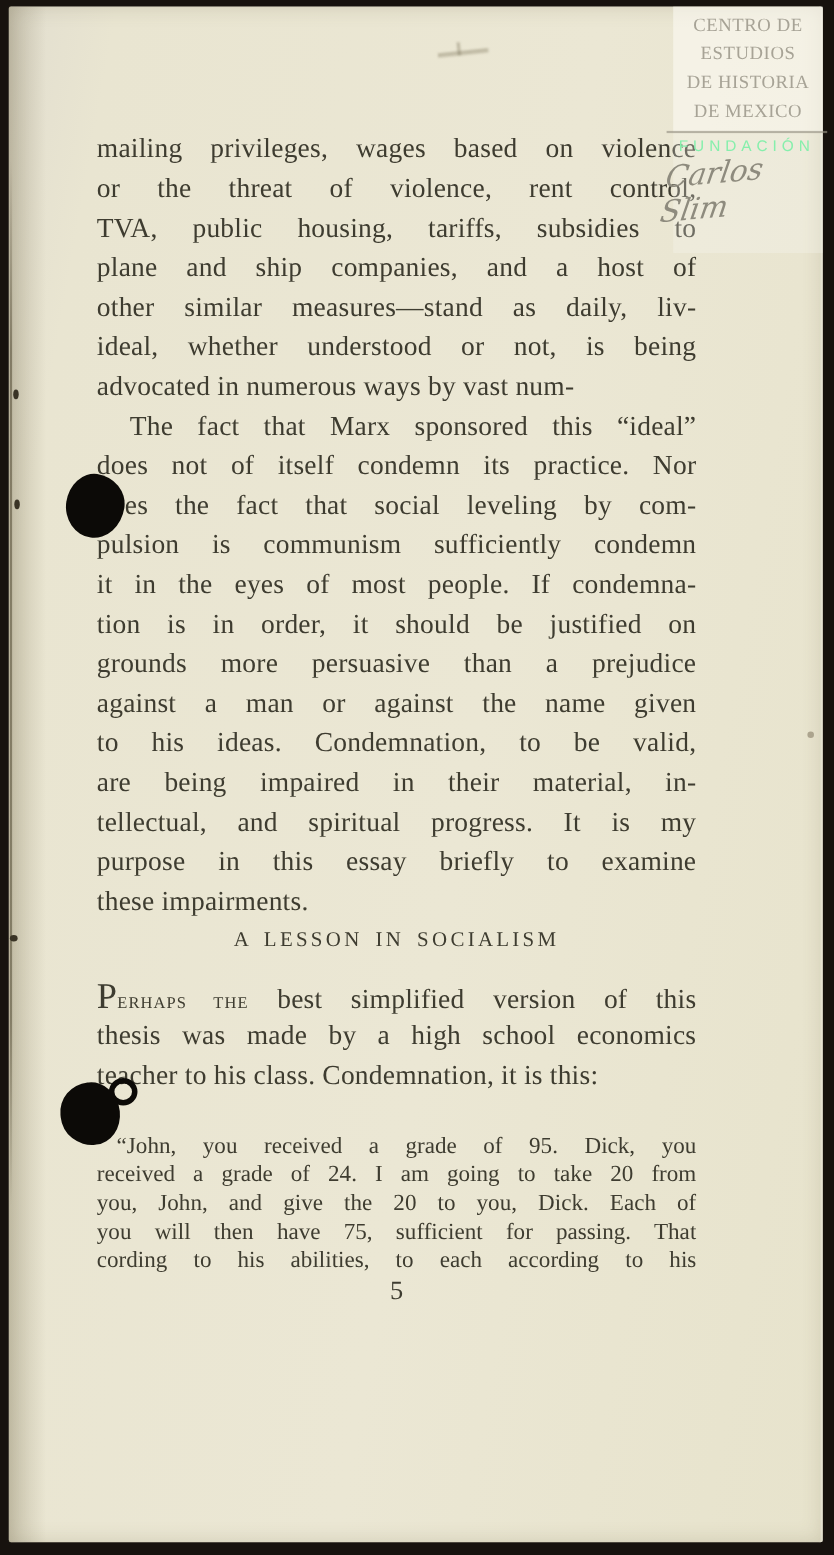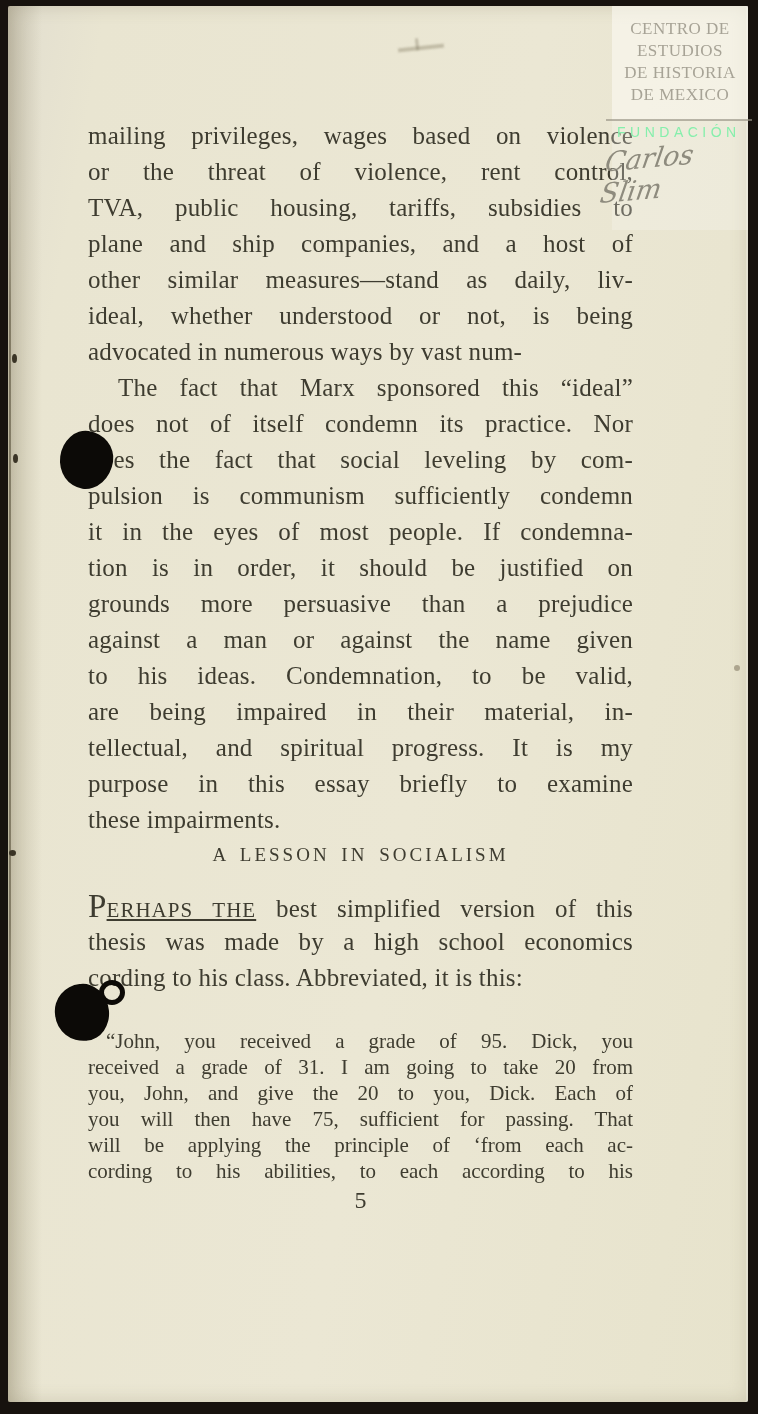"CENTRO DE" .wm-box { justify-content: center -> space-between }
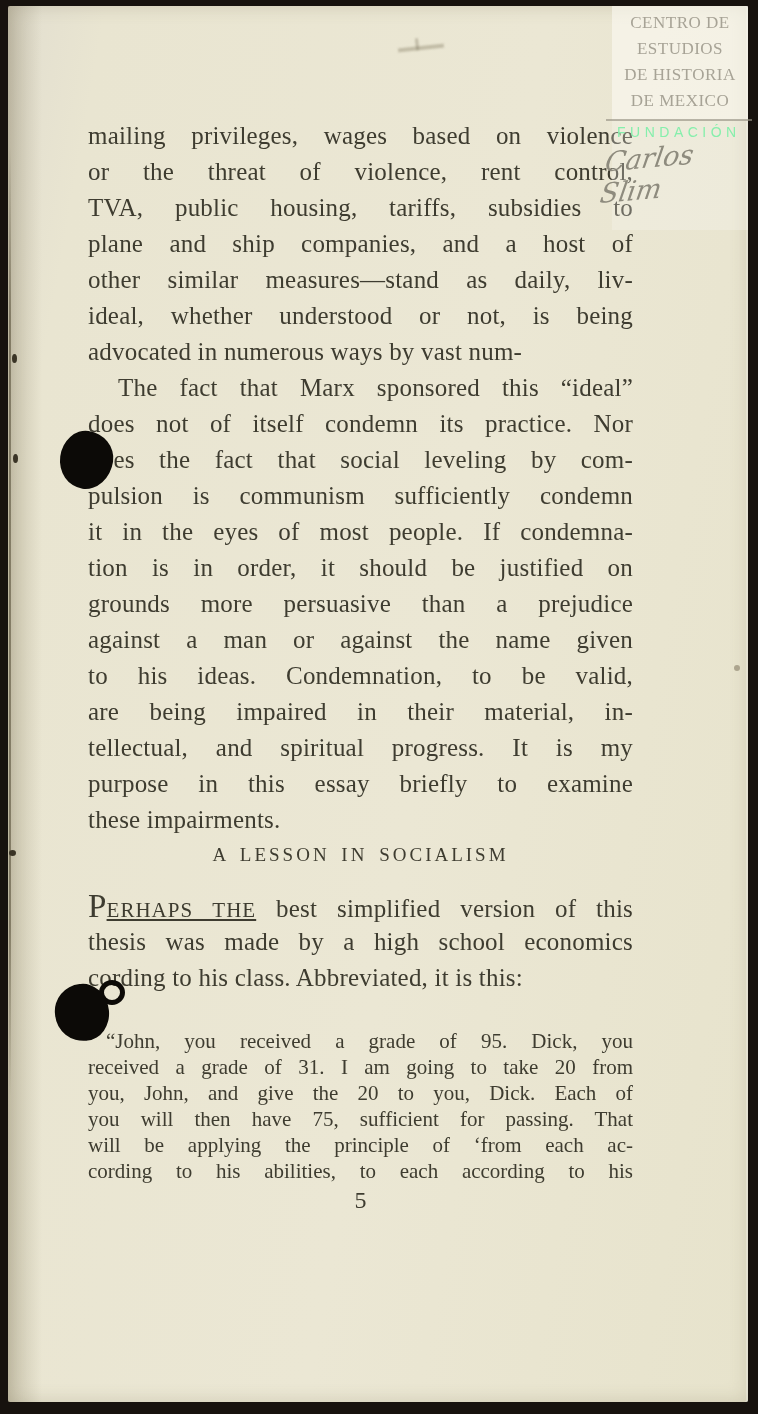"ERHAPS THE" .smallcaps { font-size: 21px -> 15px; text-decoration: underline -> none }
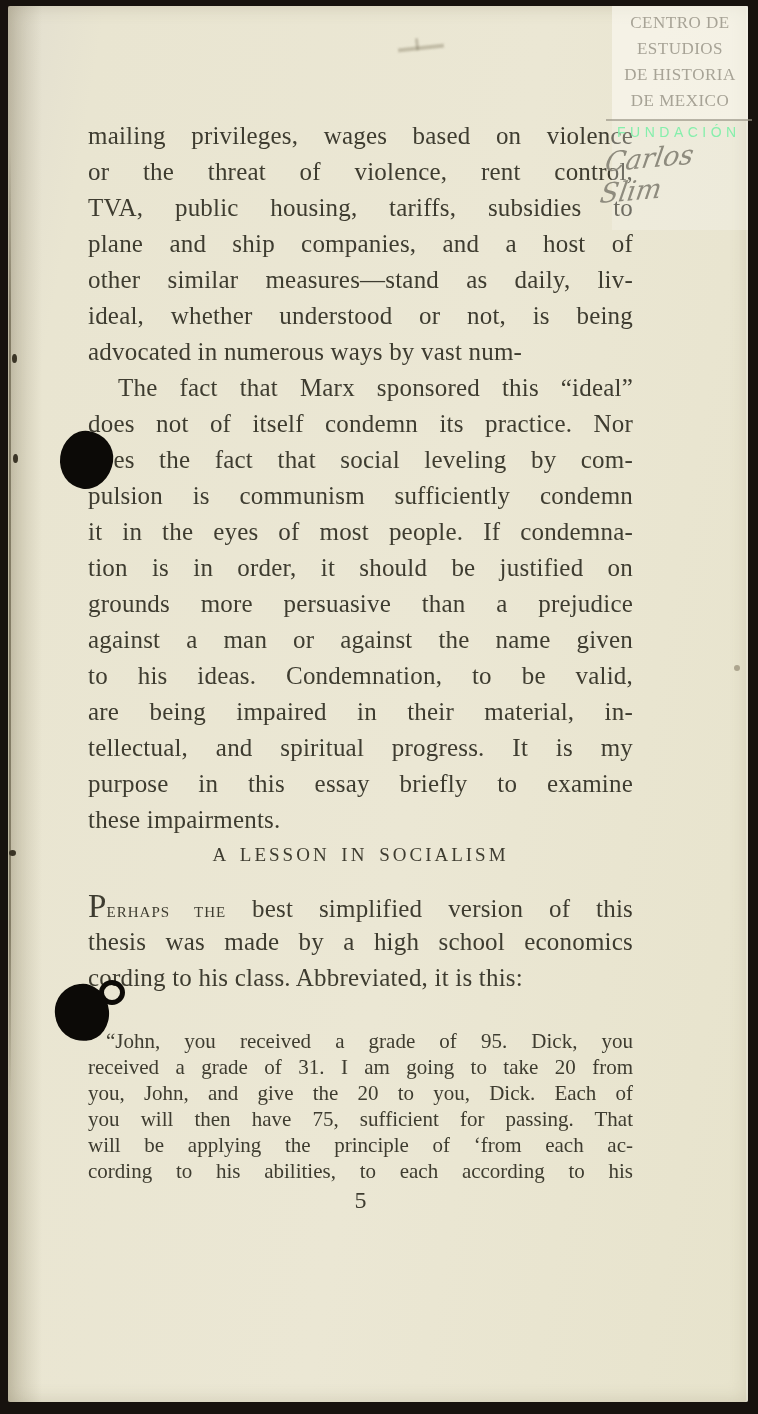"cording to his class. Abbreviated," div.line { text: cording to his class. Abbreviated -> teacher to his class. Condemnation }
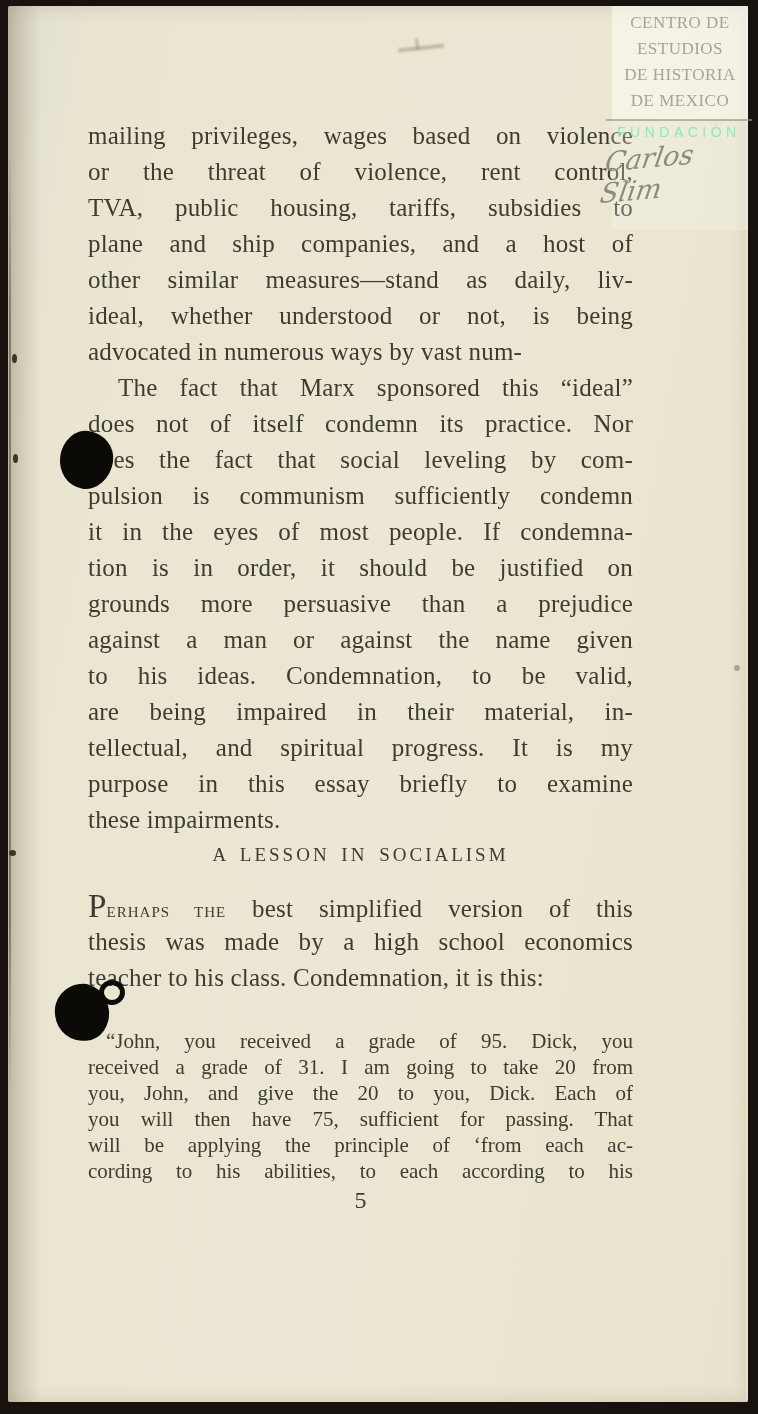"received a grade of 31." div.qline { text: 31 -> 24 }
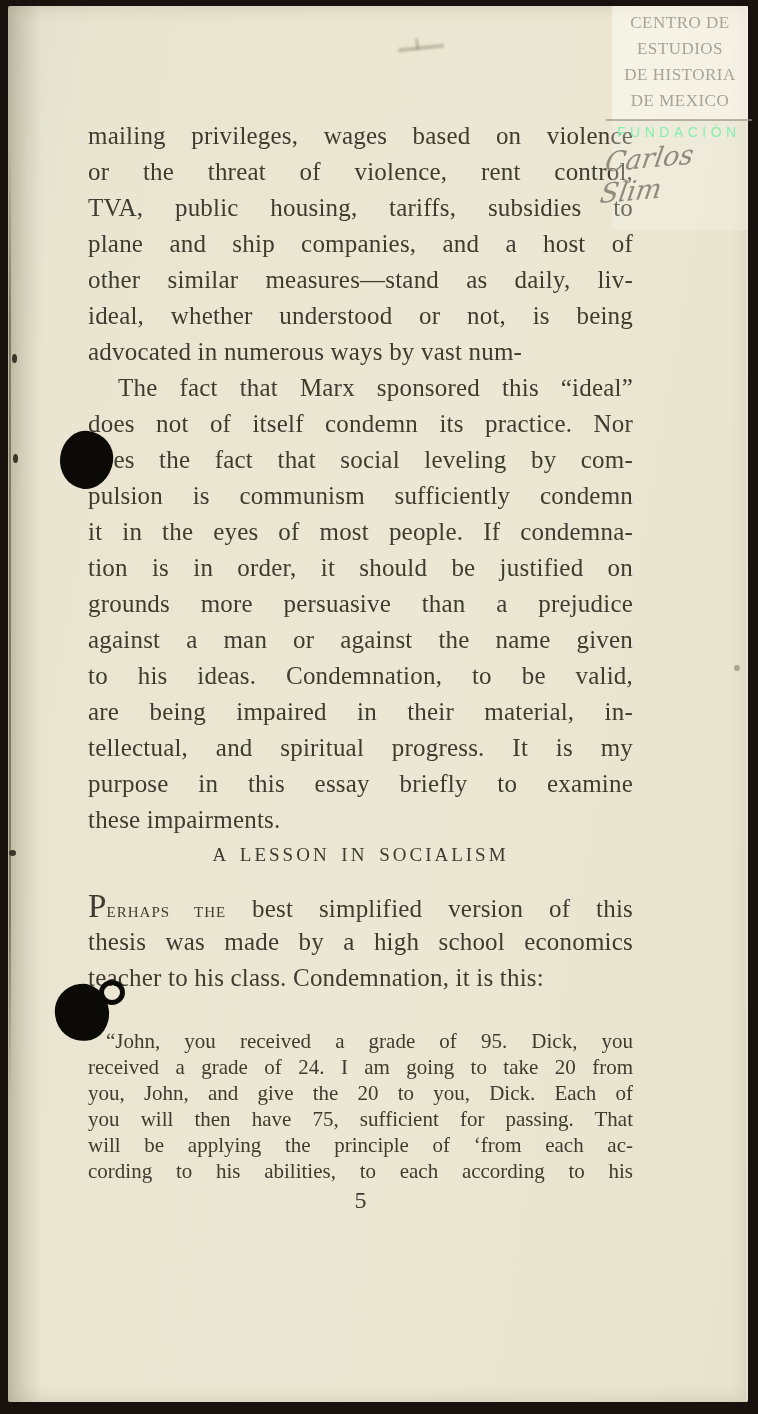"will be applying the principle" div.qline { html: <div>will be applying the principle of ‘from each ac-</div> -> none }
